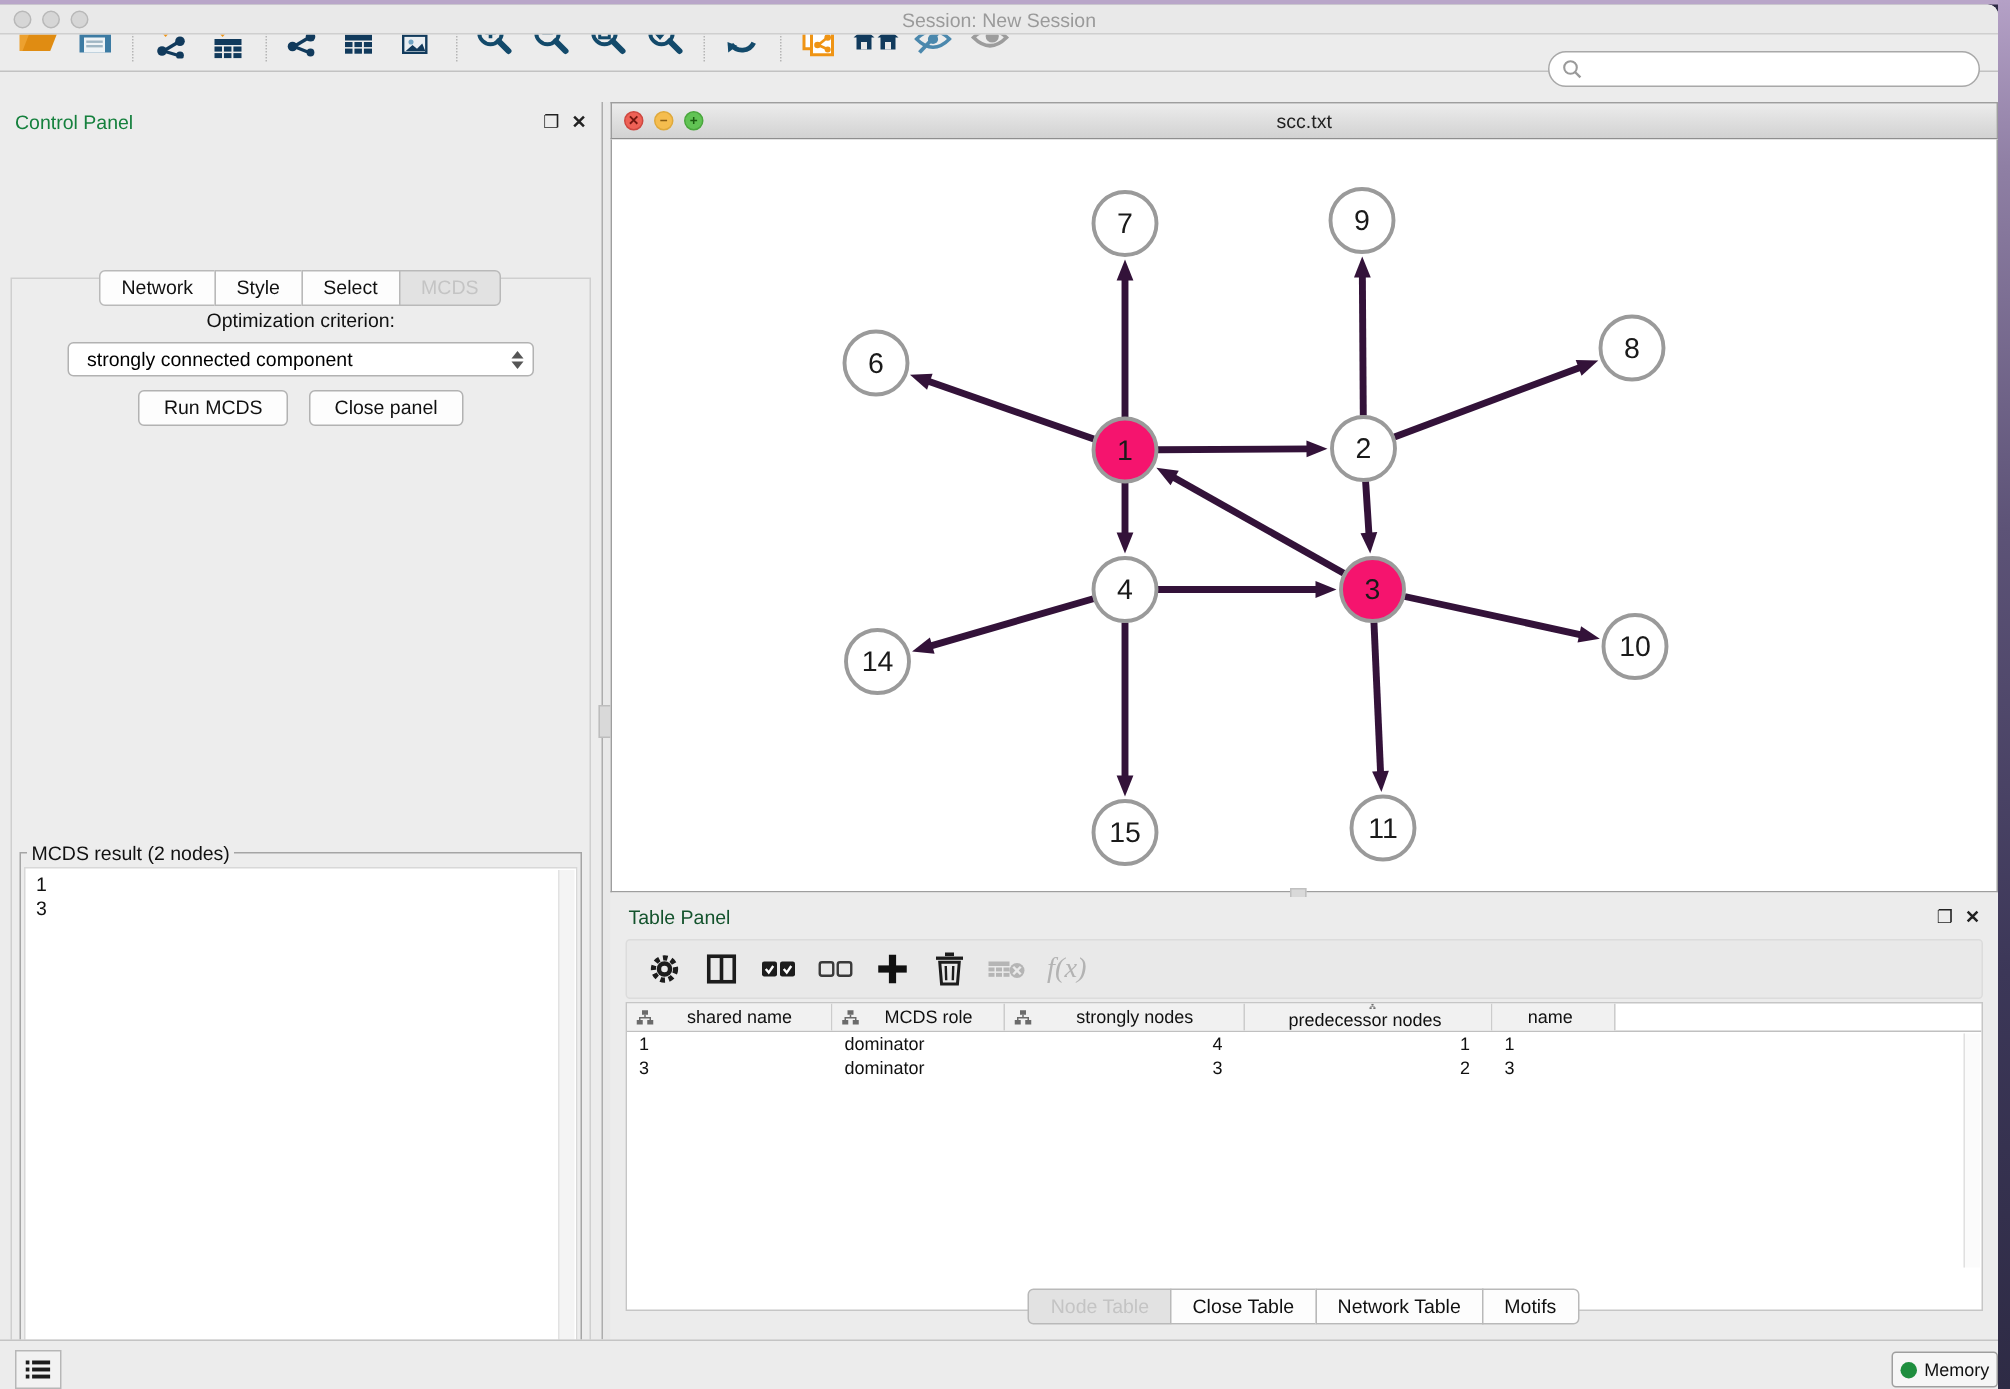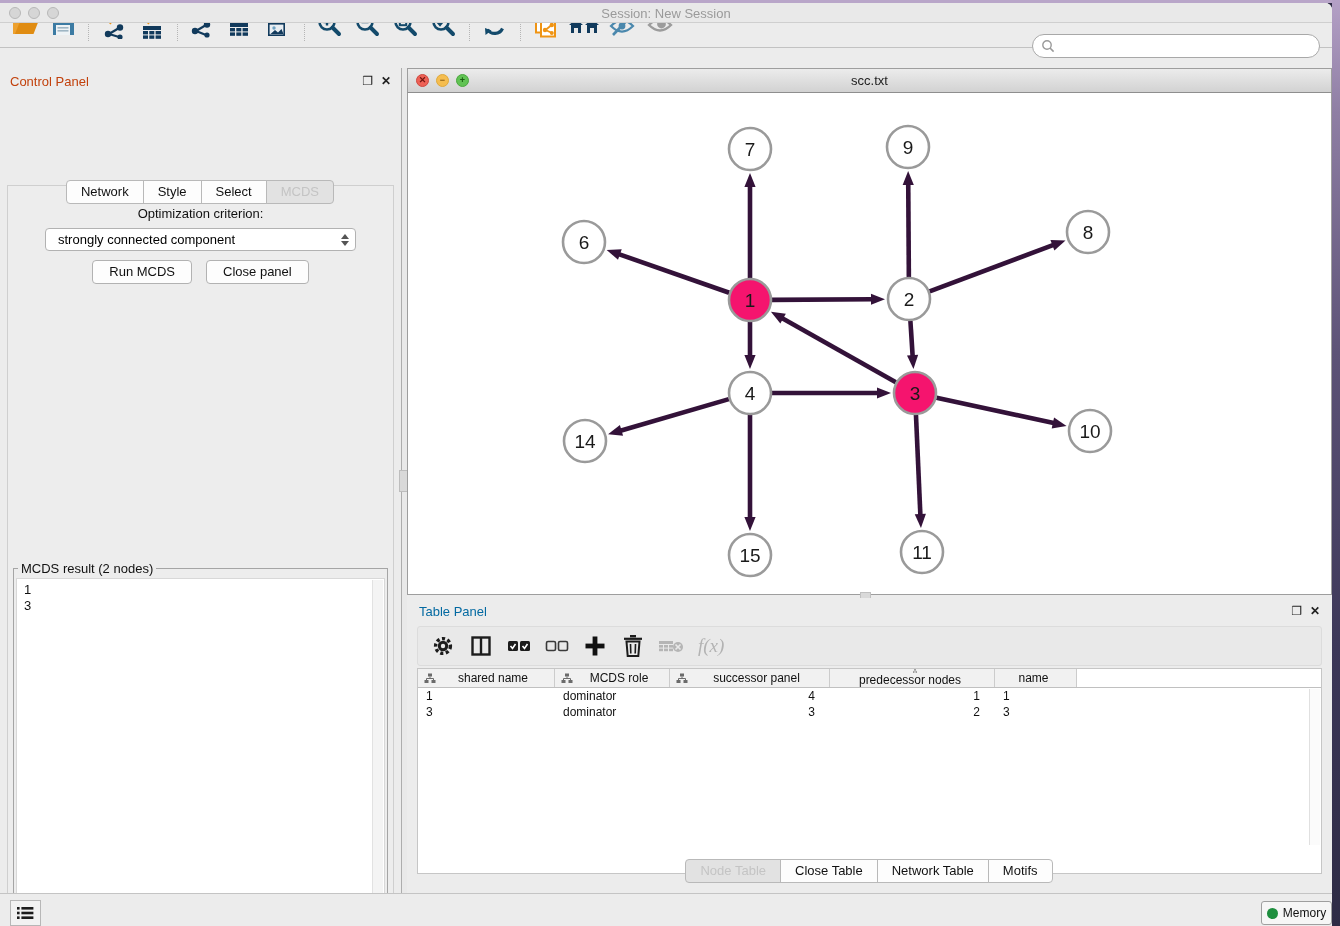"Control Panel" #cp-title { color: #c2410c -> #15803d }
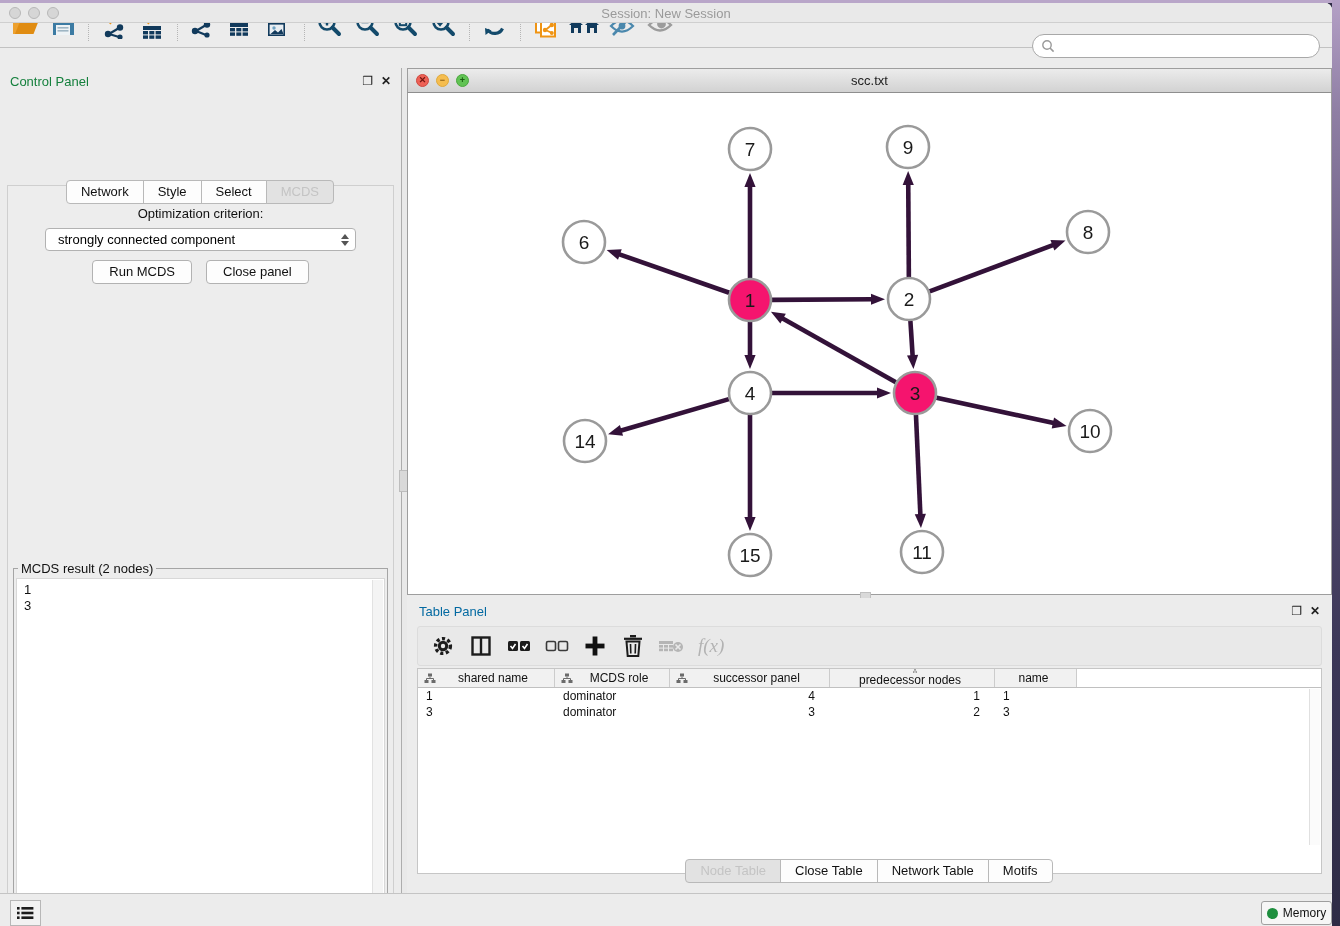"Table Panel" #tp-title { color: #0369a1 -> #14532d }
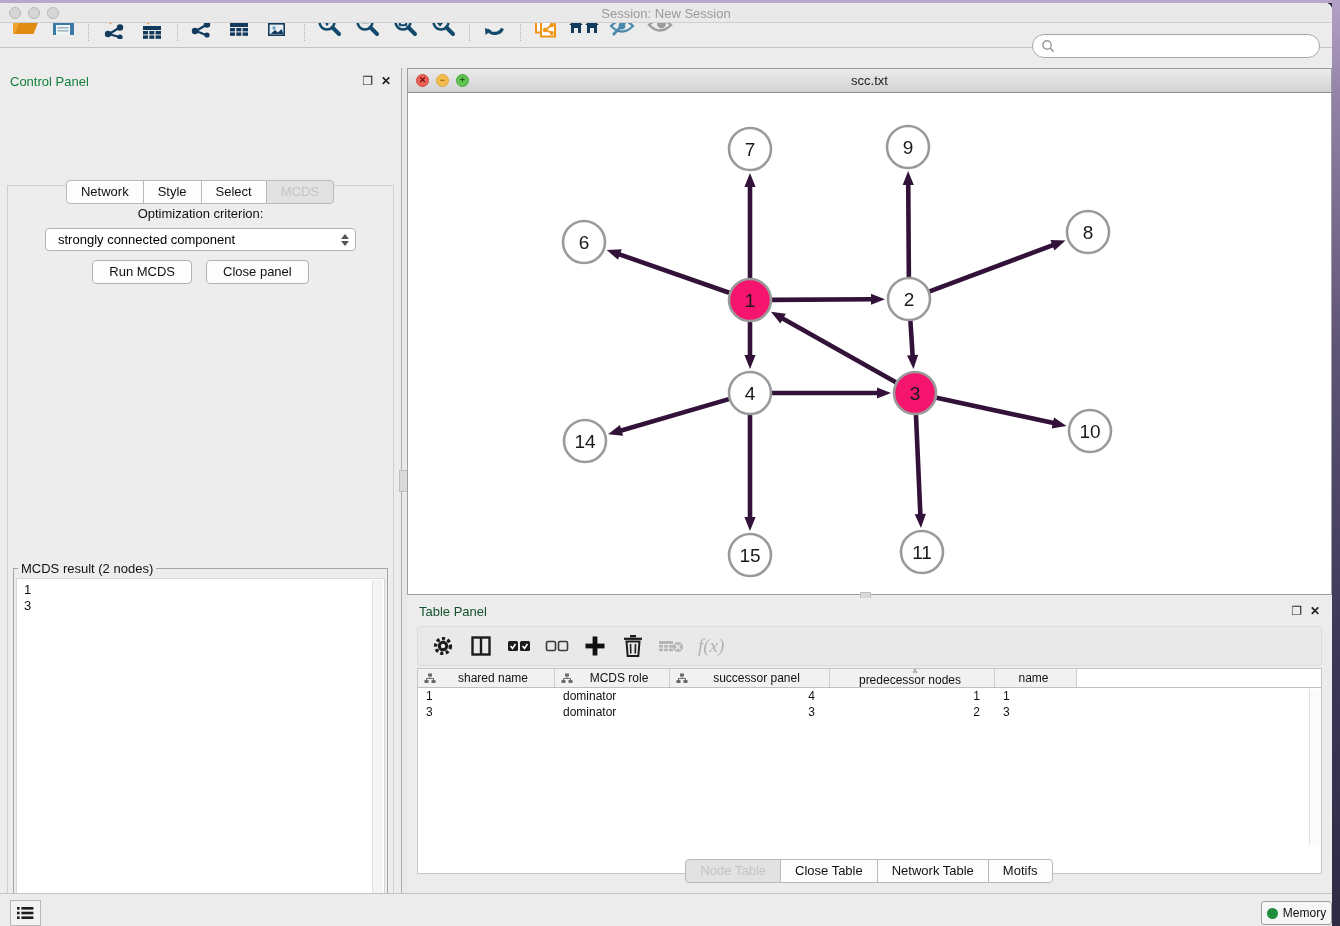"successor panel" span.th-label { text: successor panel -> strongly nodes }
